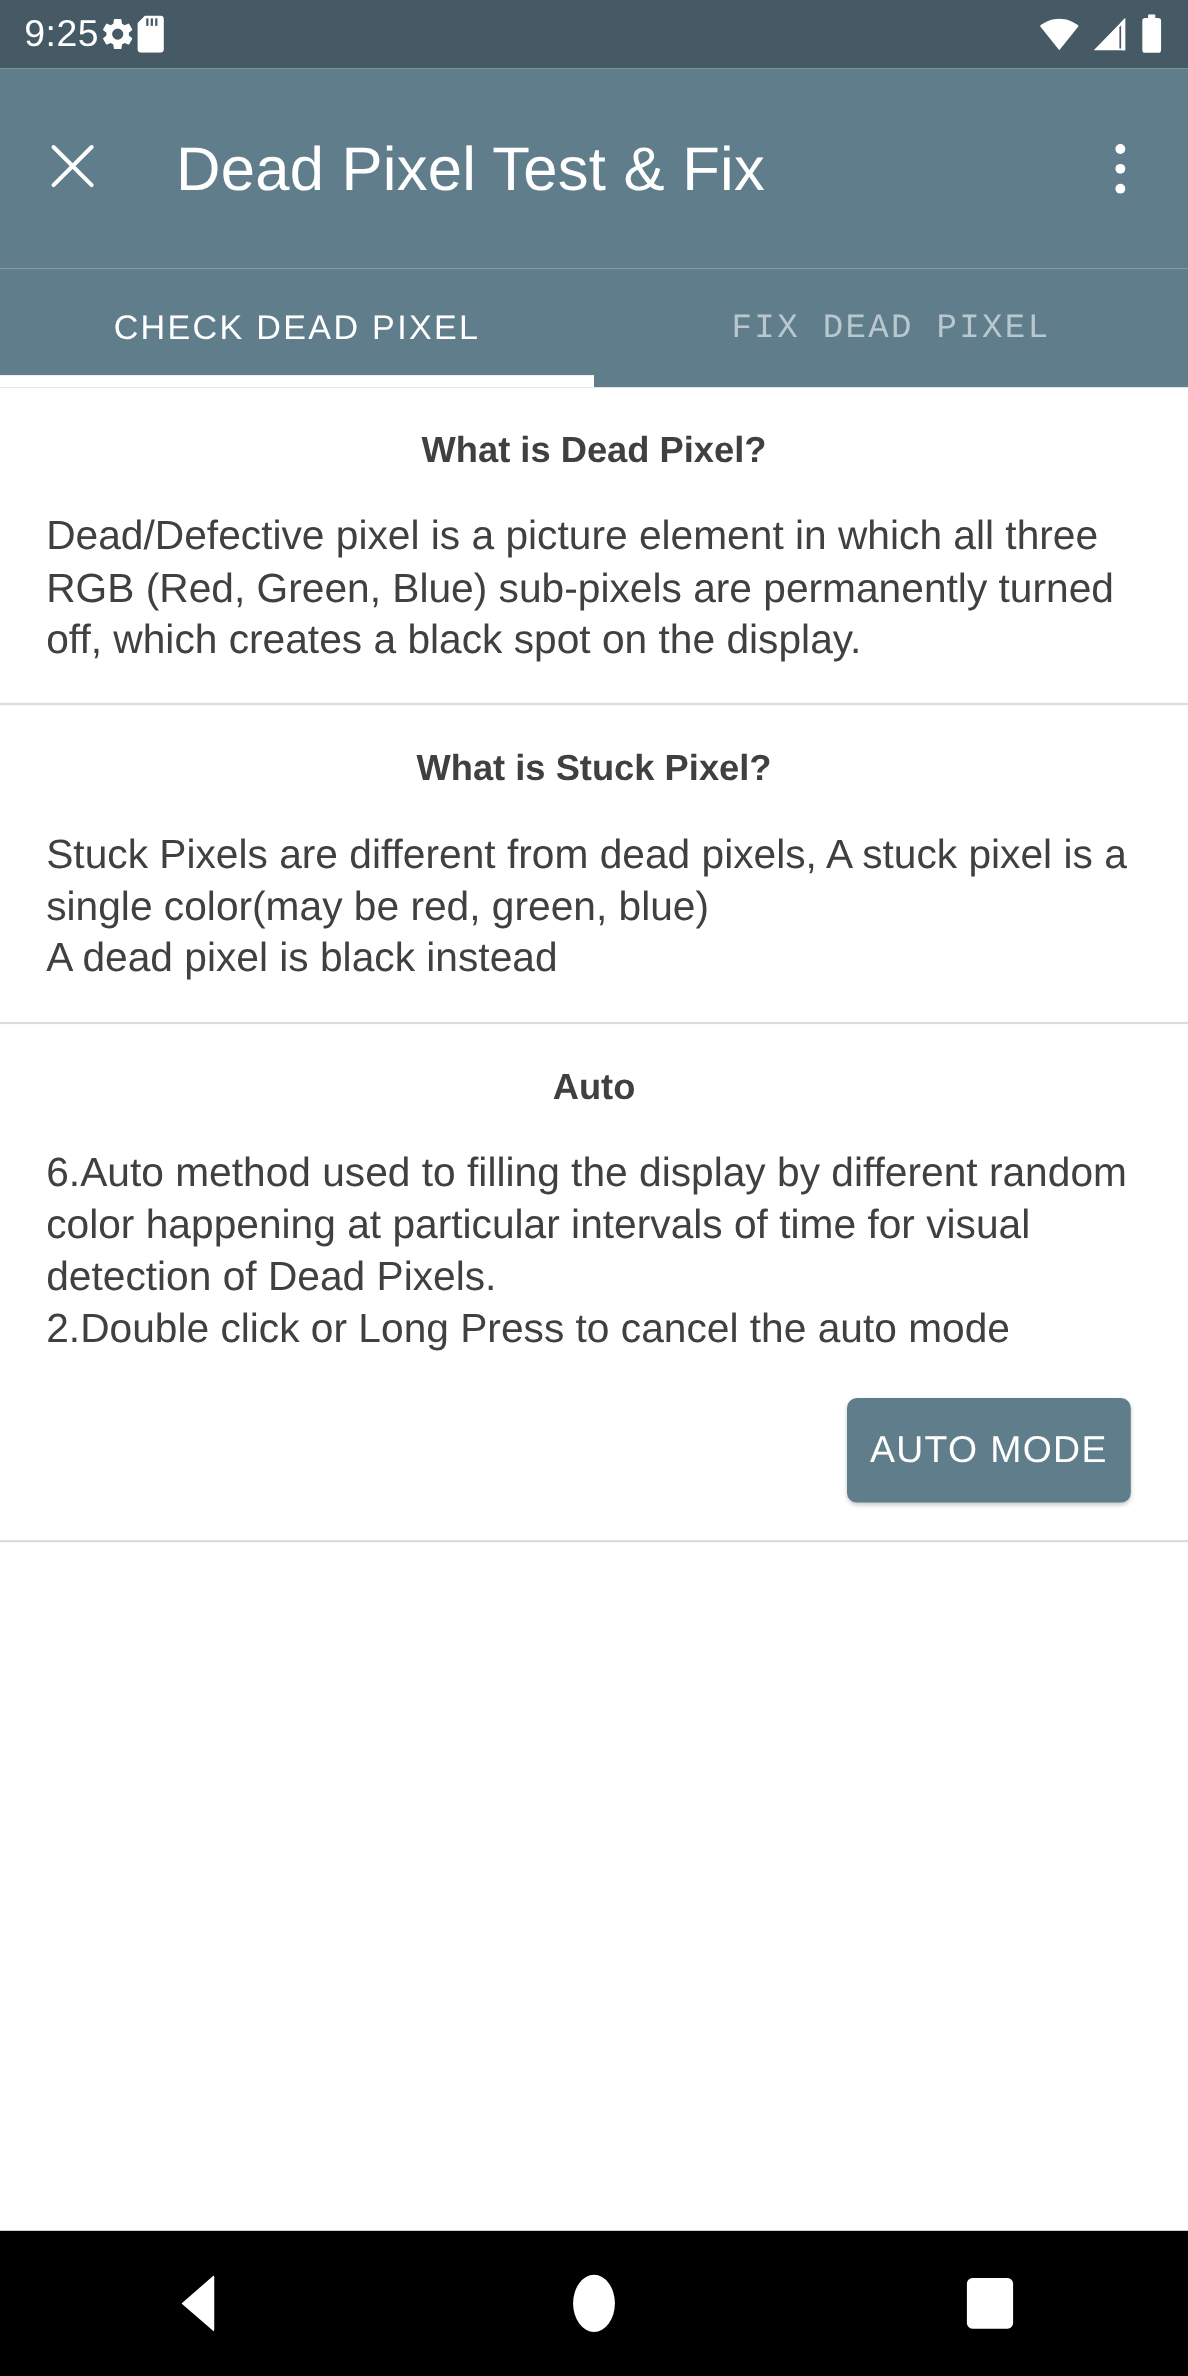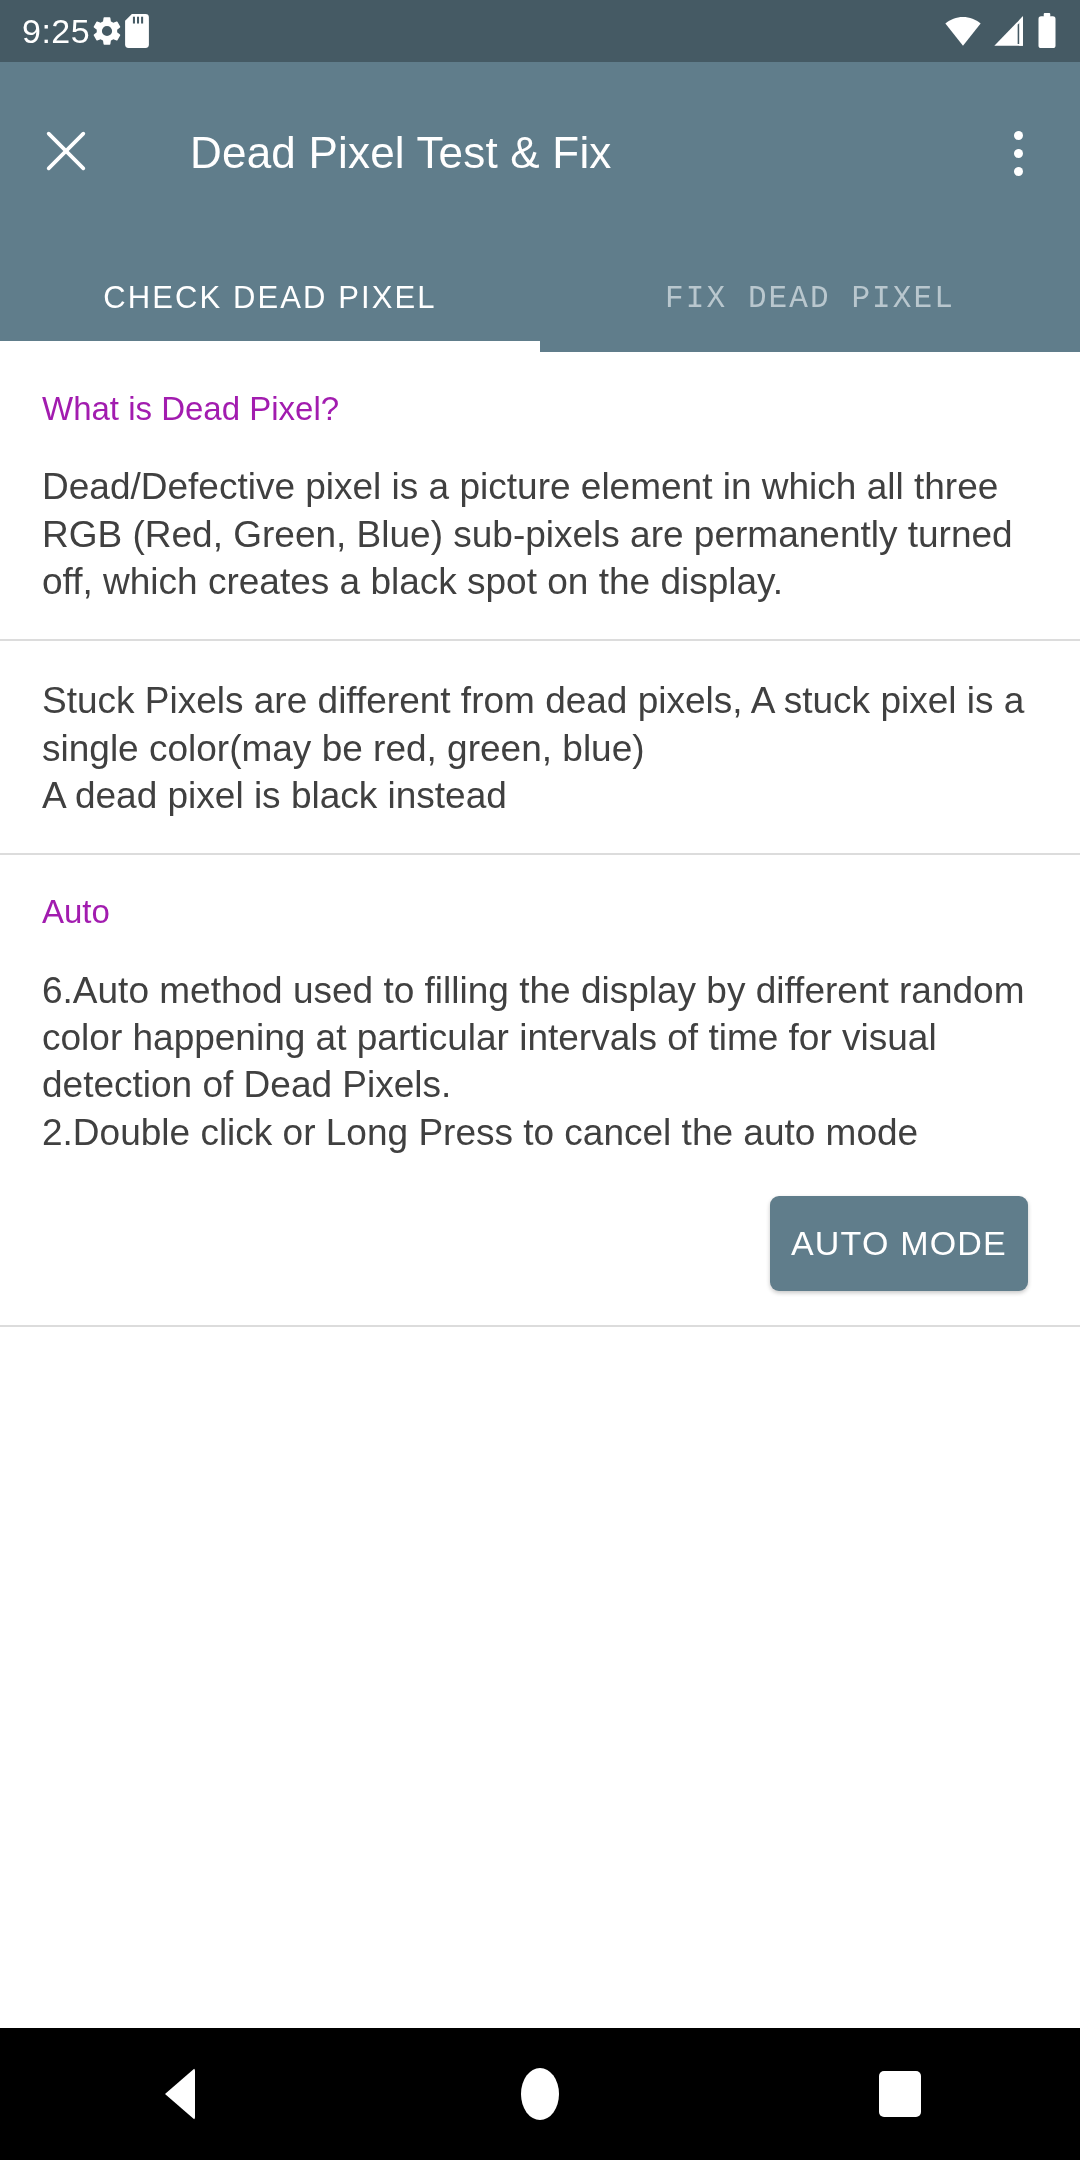"Dead Pixel Test & Fix" .appbar-title { font-size: 44px -> 56px; margin-left: 88px -> 58px }
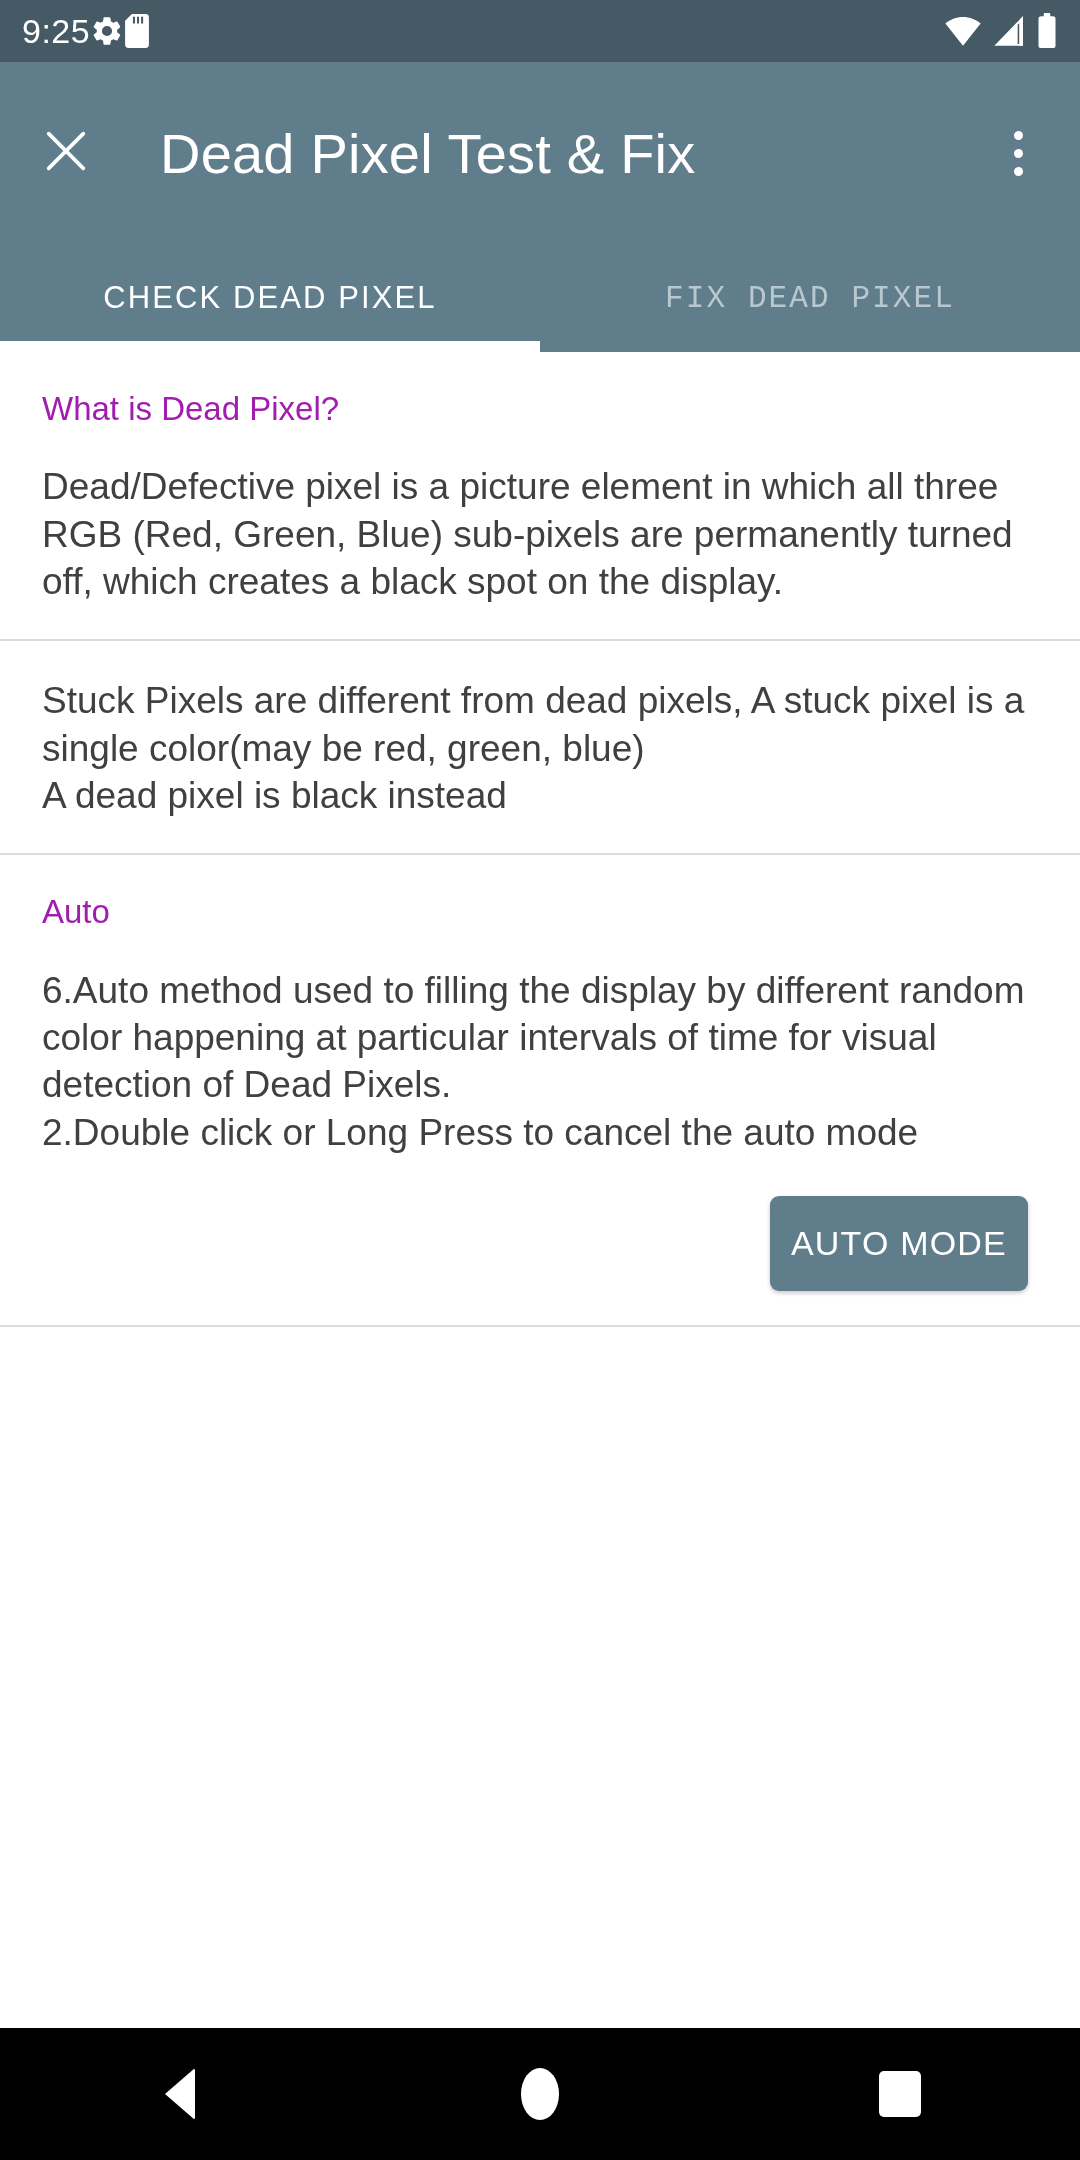"What is Dead Pixel?" .section-title { color: #a21caf -> #404040; font-weight: 400 -> 700; text-align: none -> center }
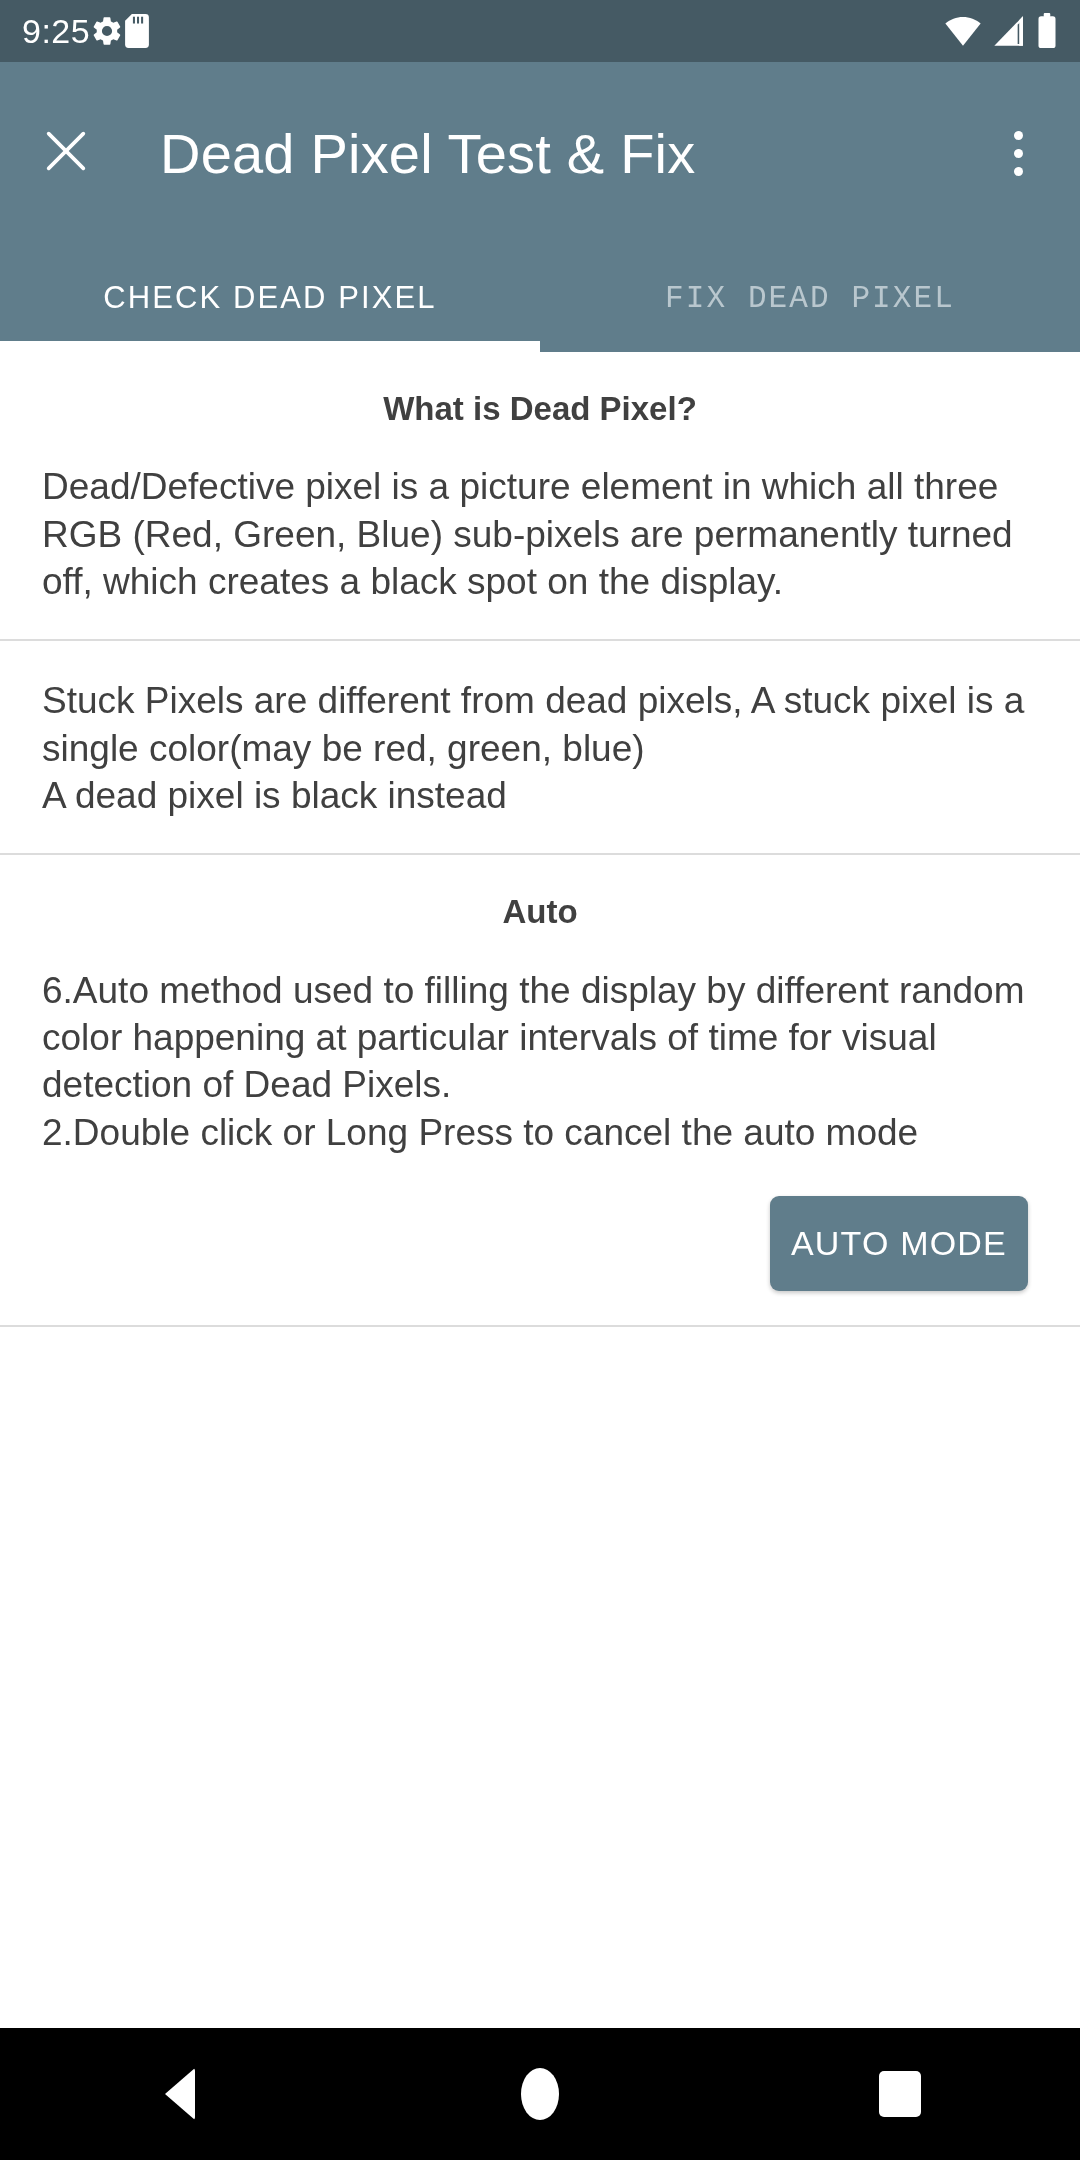"What is Stuck Pixel?" div.section-title { html: none -> <div>What is Stuck Pixel?</div> }
